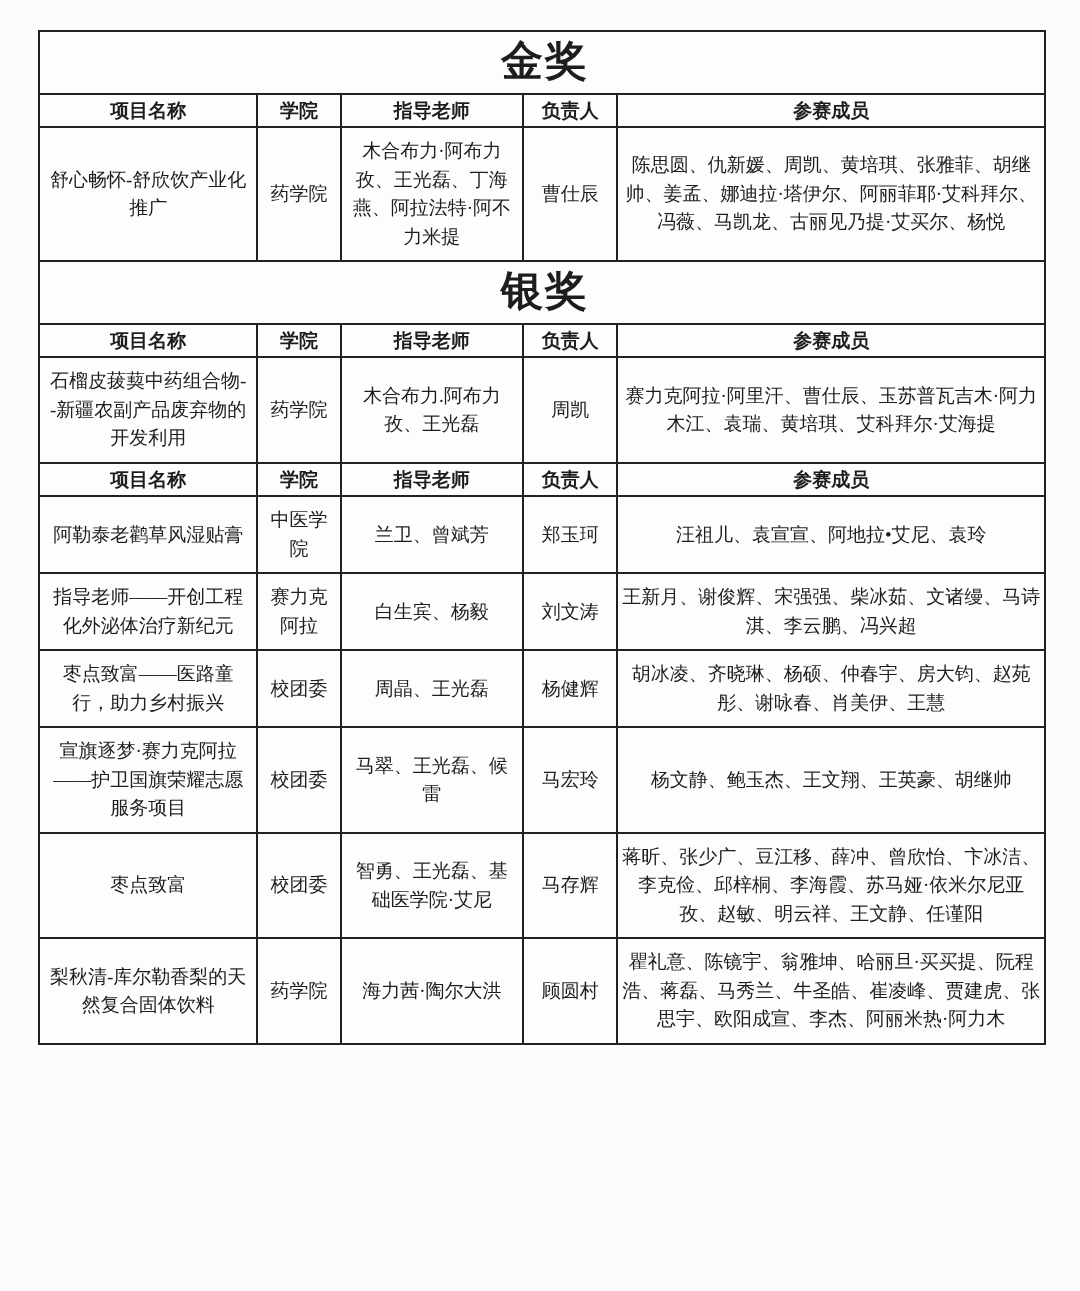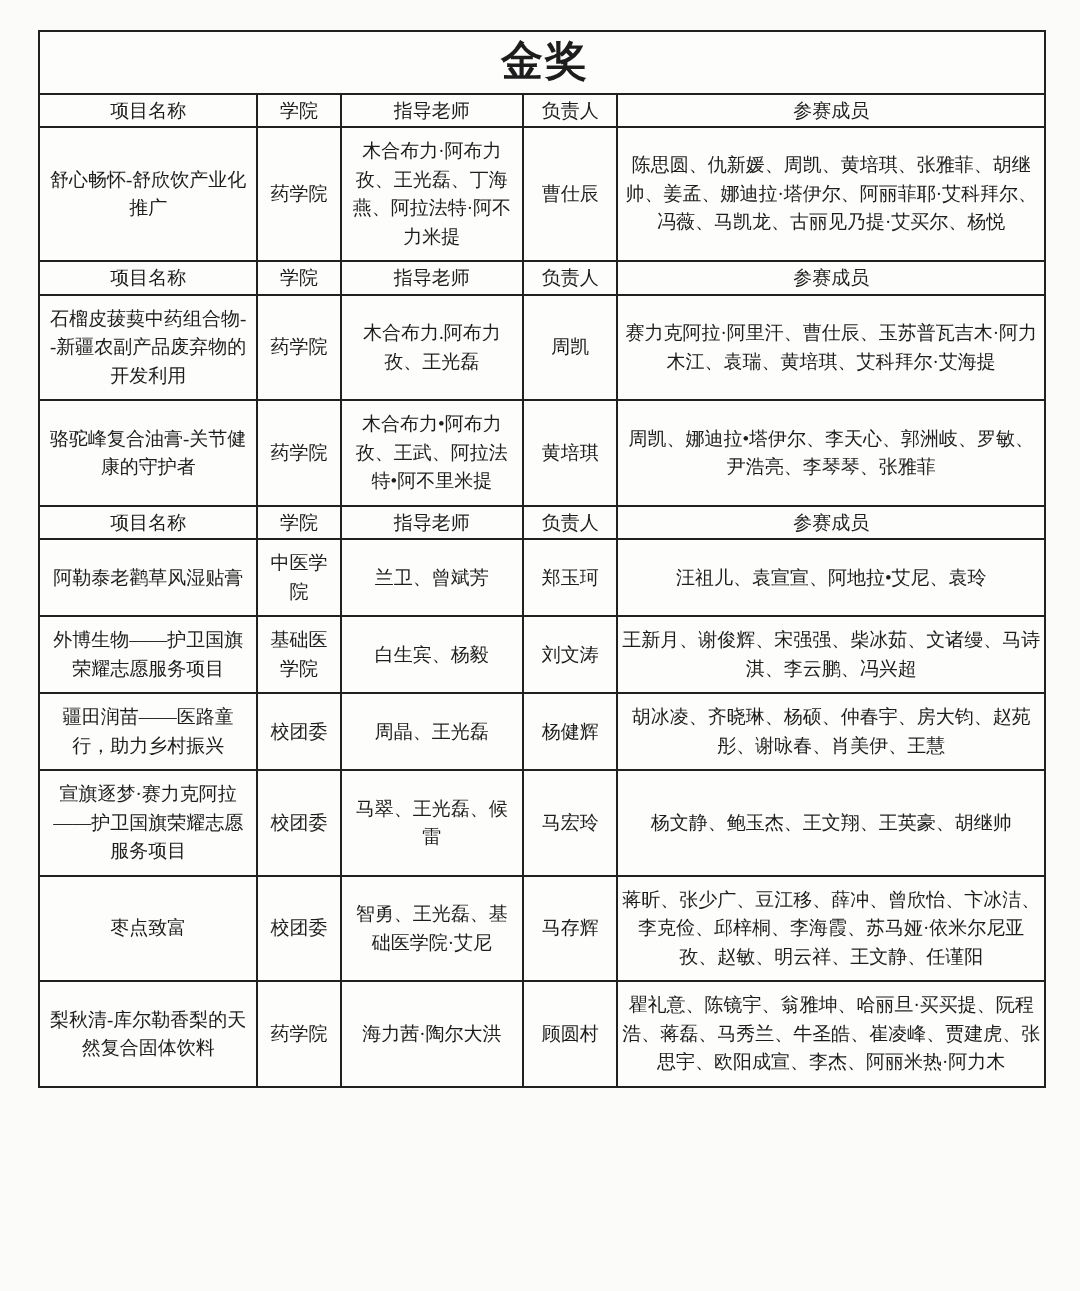"项目名称" tr.header-row td { font-weight: 400 -> 700 }
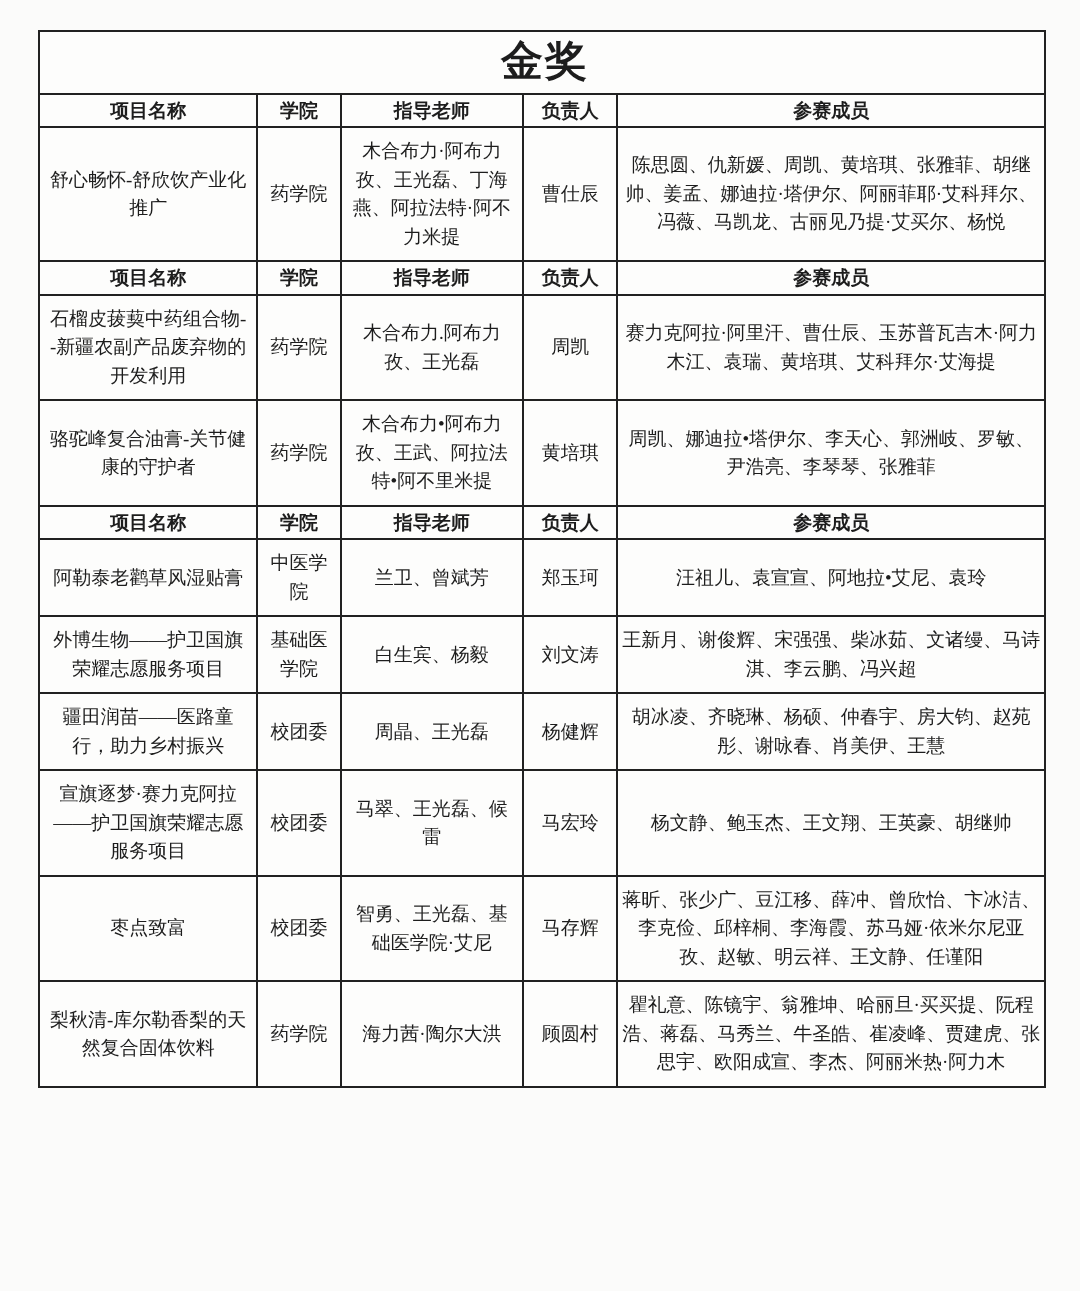"银奖" tr.section-title { html: none -> <tr> <td>银奖</td> </tr> }
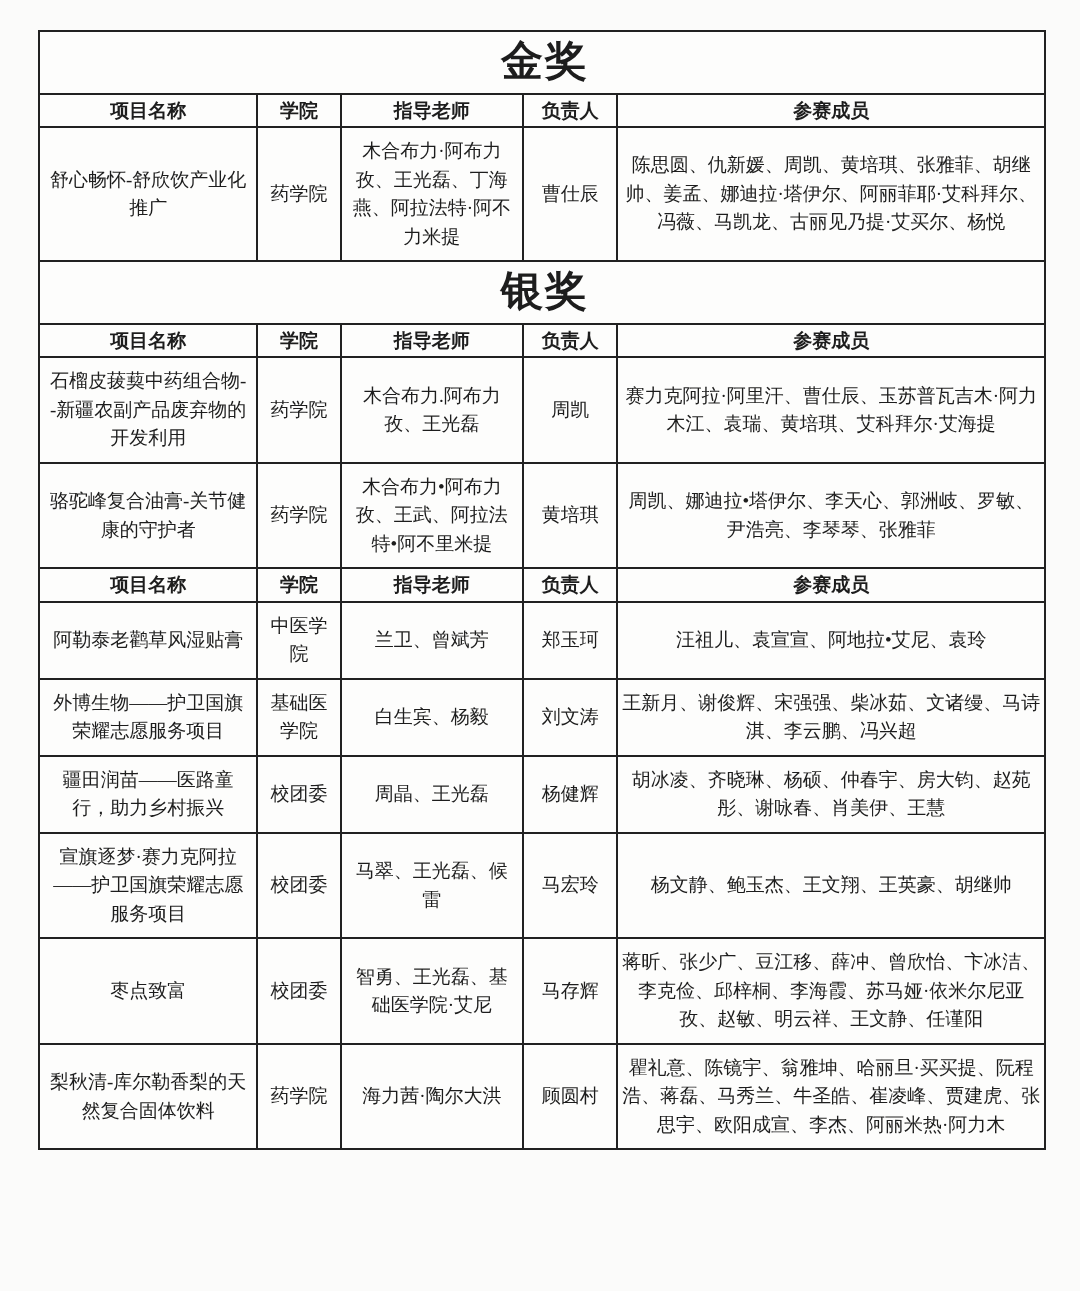"骆驼峰复合油膏-关节健康的守护者" tr.data-row { html: <tr> <td>骆驼峰复合油膏-关节健康的守护者</td> <td>药学院</td> <td>木合布力•阿布力孜、王武、阿拉法特•阿不里米提</td> <td>黄培琪</td> <td>周凯、娜迪拉•塔伊尔、李天心、郭洲岐、罗敏、尹浩亮、李琴琴、张雅菲</td> </tr> -> none }
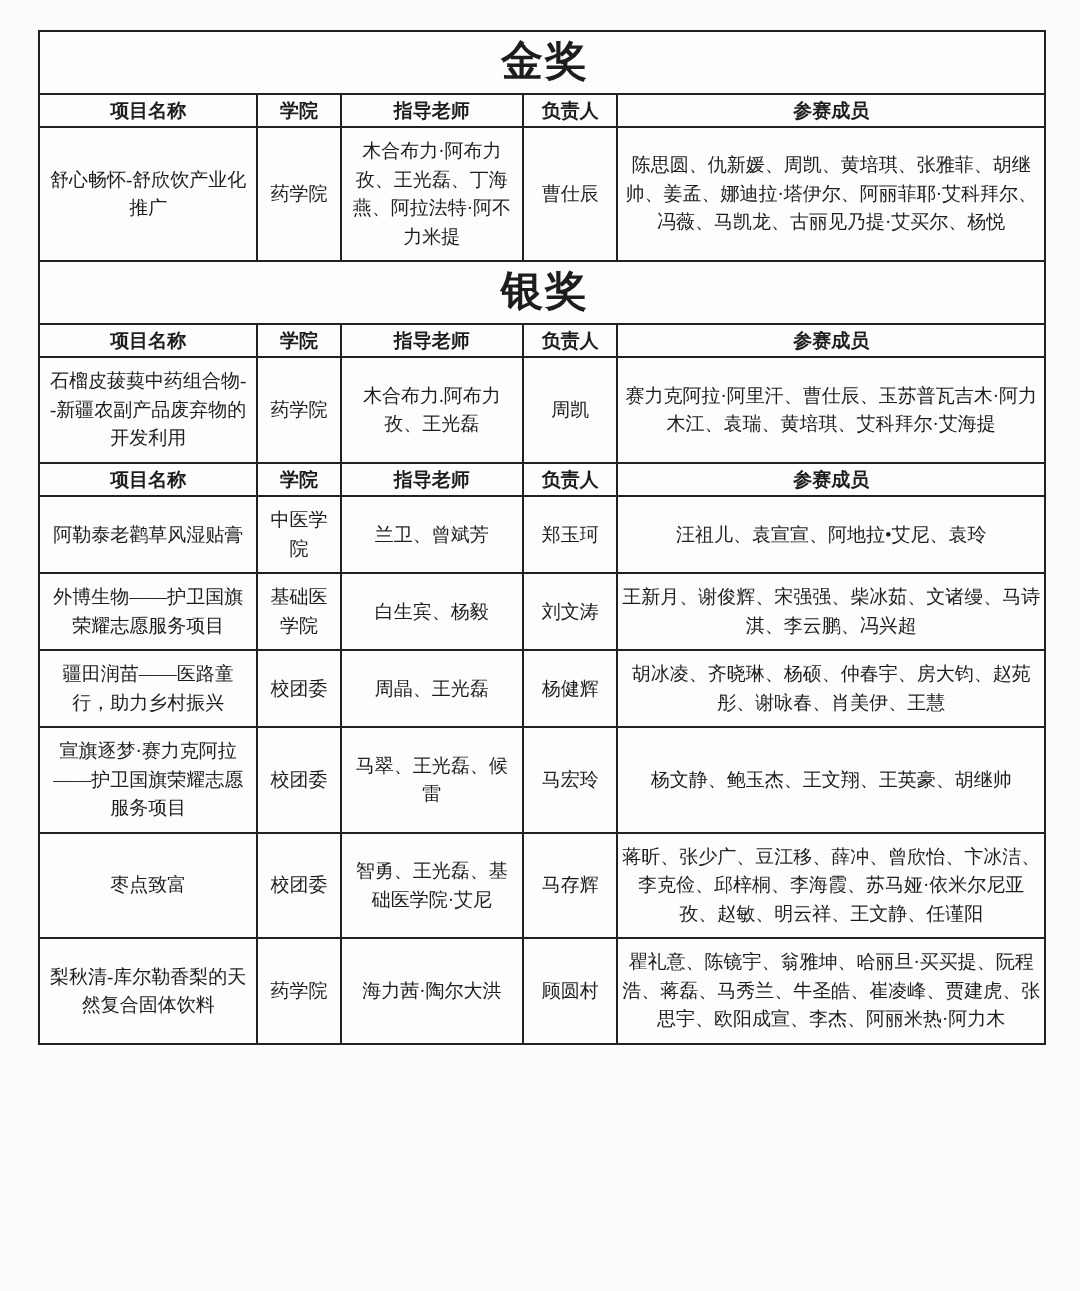"外博生物——护卫国旗荣耀志愿服务项目" td.cell-project { text: 外博生物——护卫国旗荣耀志愿服务项目 -> 指导老师——开创工程化外泌体治疗新纪元 }
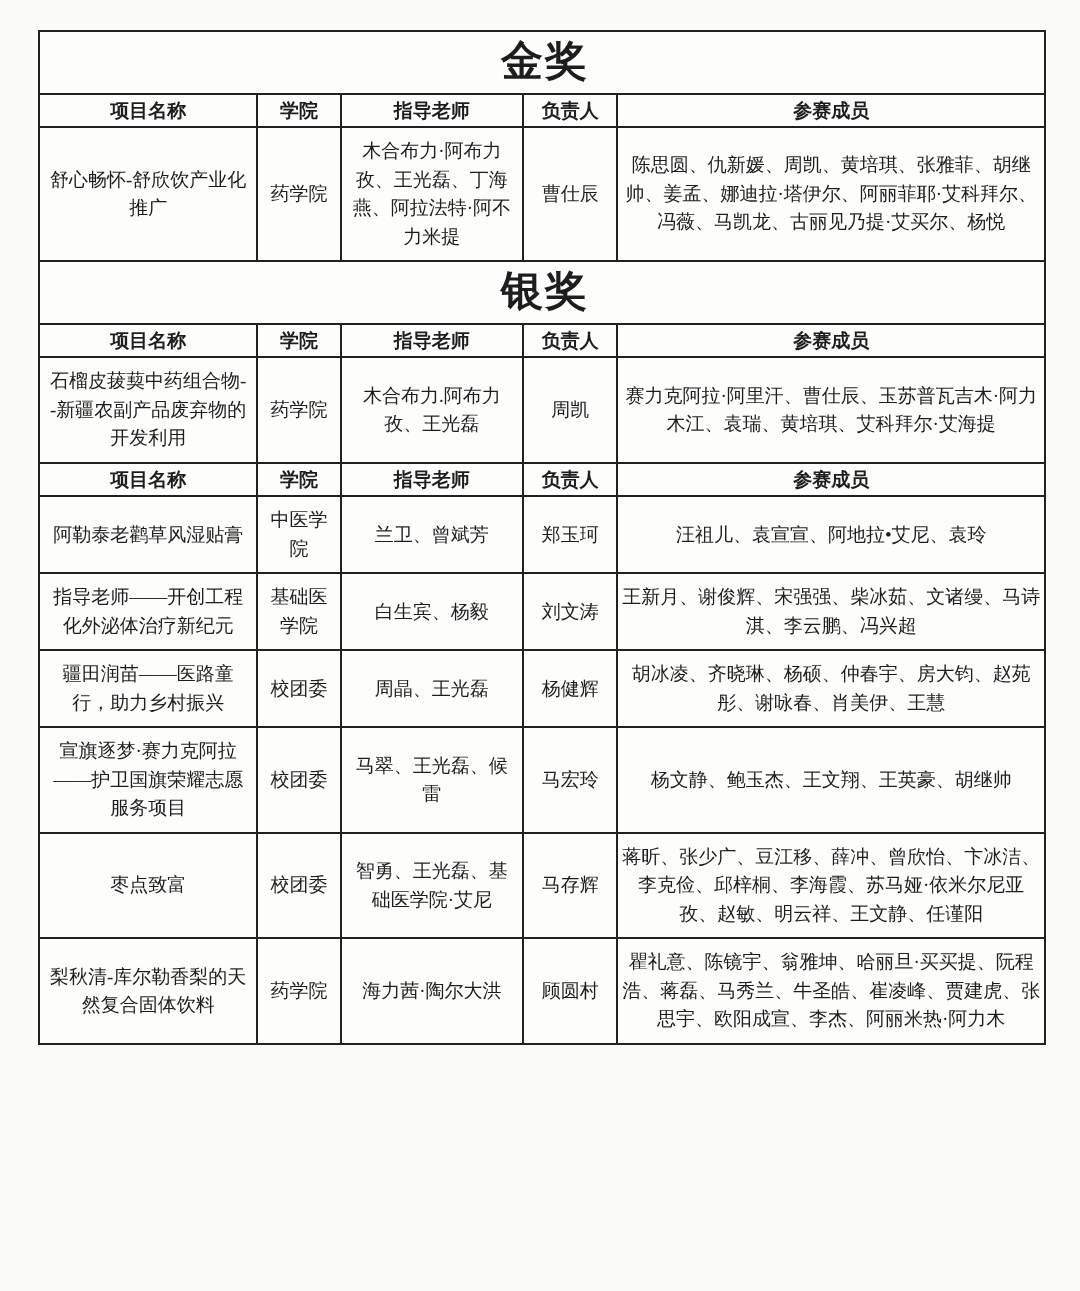"基础医学院" td.cell-college { text: 基础医学院 -> 赛力克阿拉 }
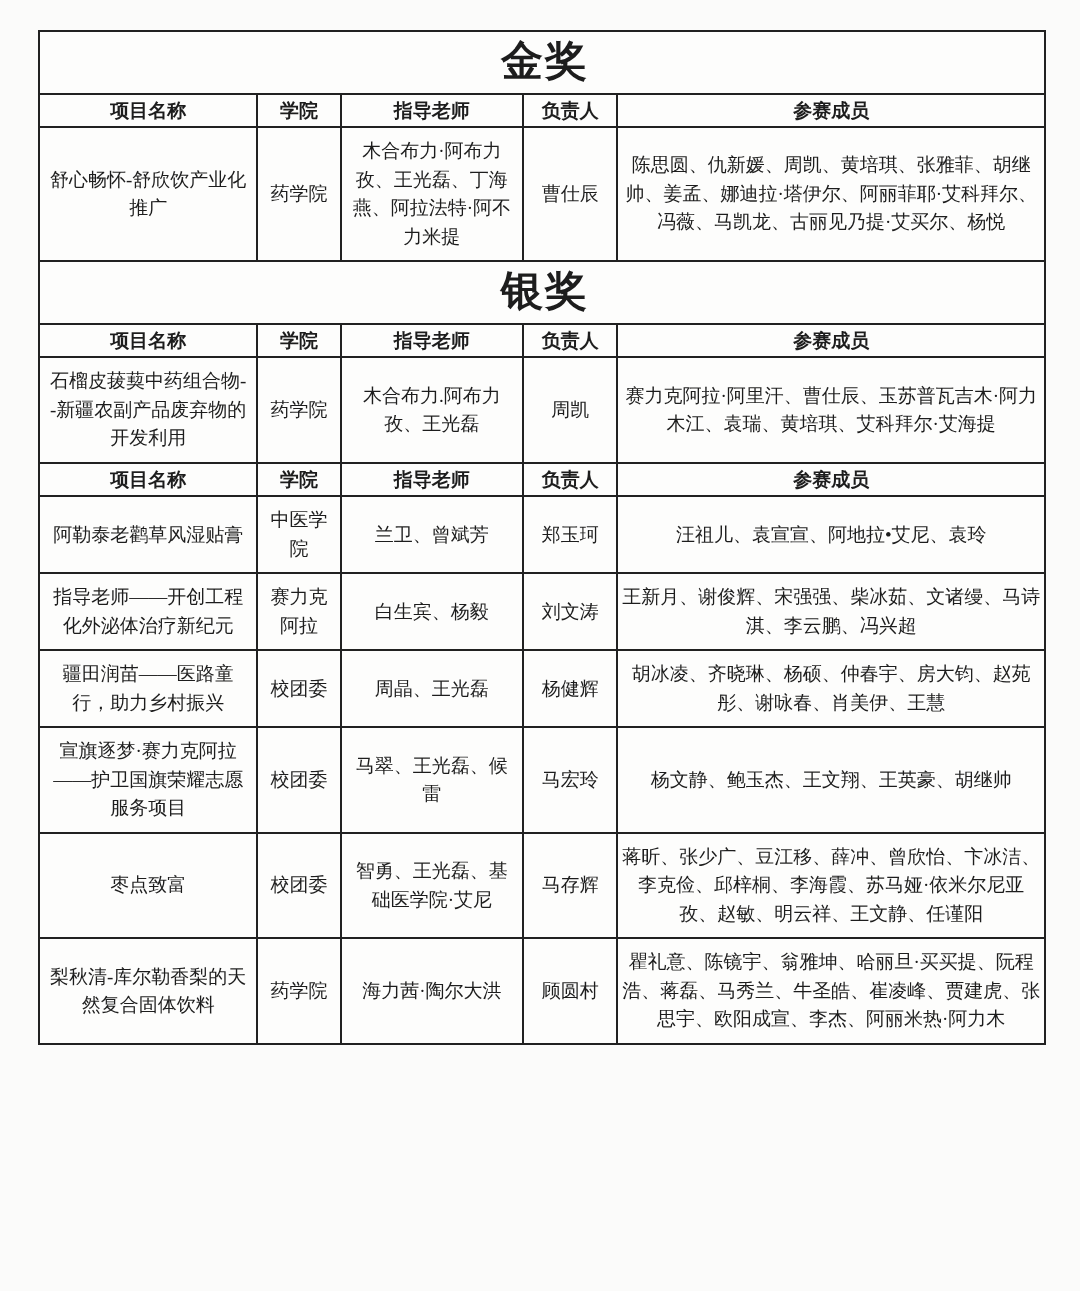"疆田润苗——医路童行，助力乡村振兴" td.cell-project { text: 疆田润苗 -> 枣点致富 }
